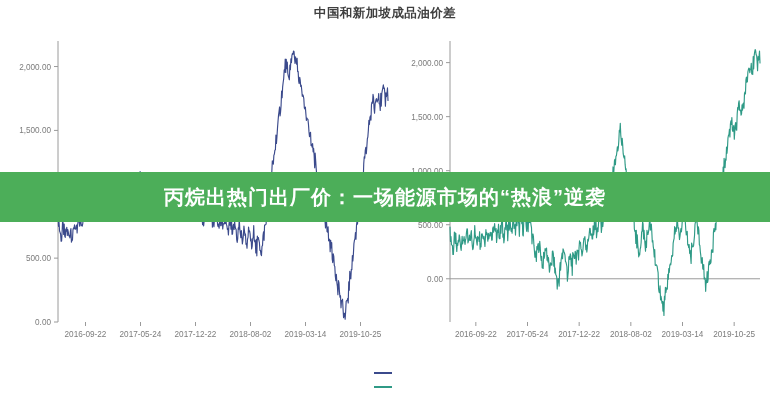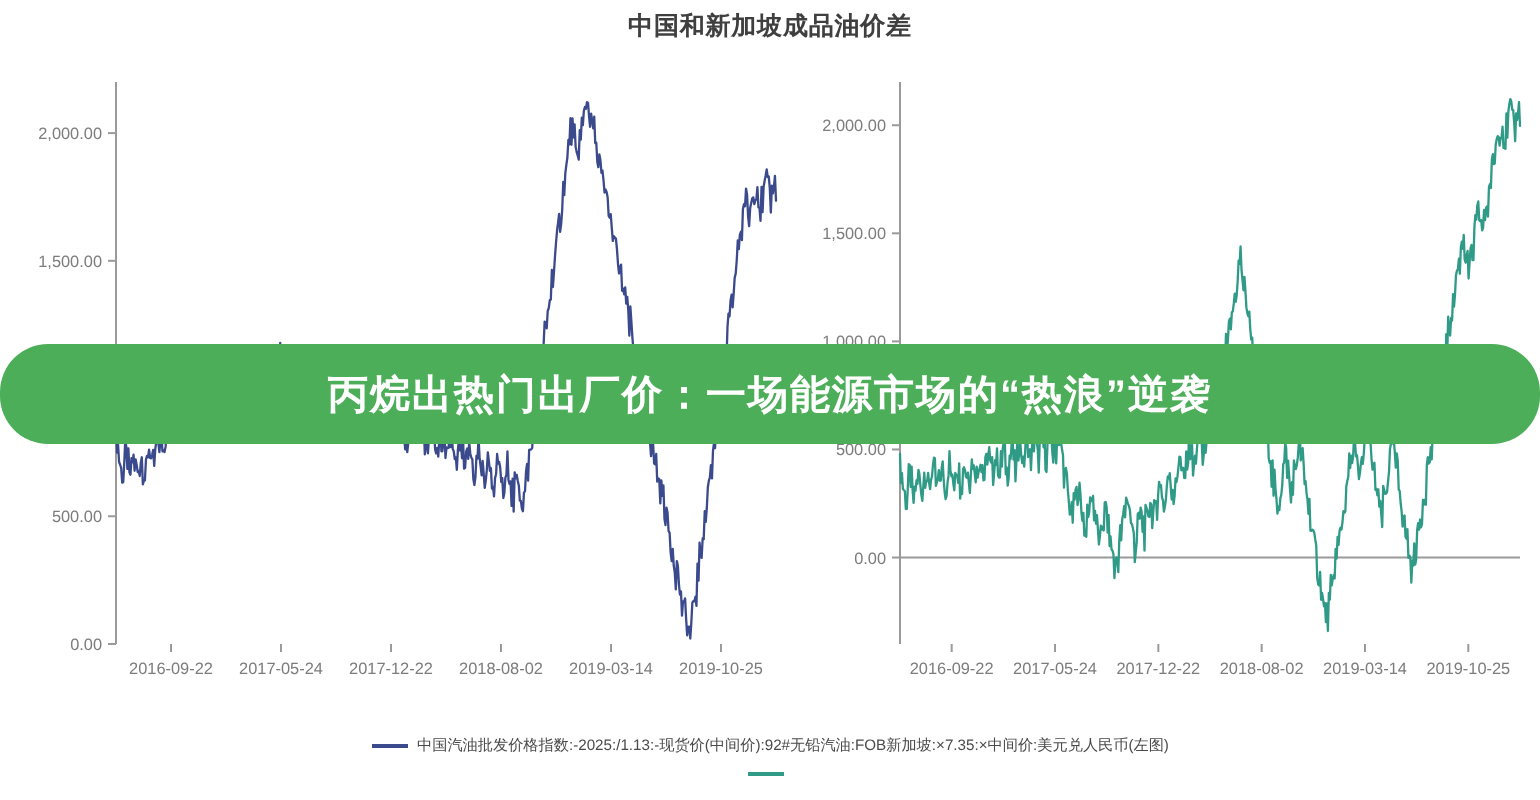"丙烷出热门出厂价：一场能源市场的“热浪”逆袭" .banner { border-radius: 24px -> none }
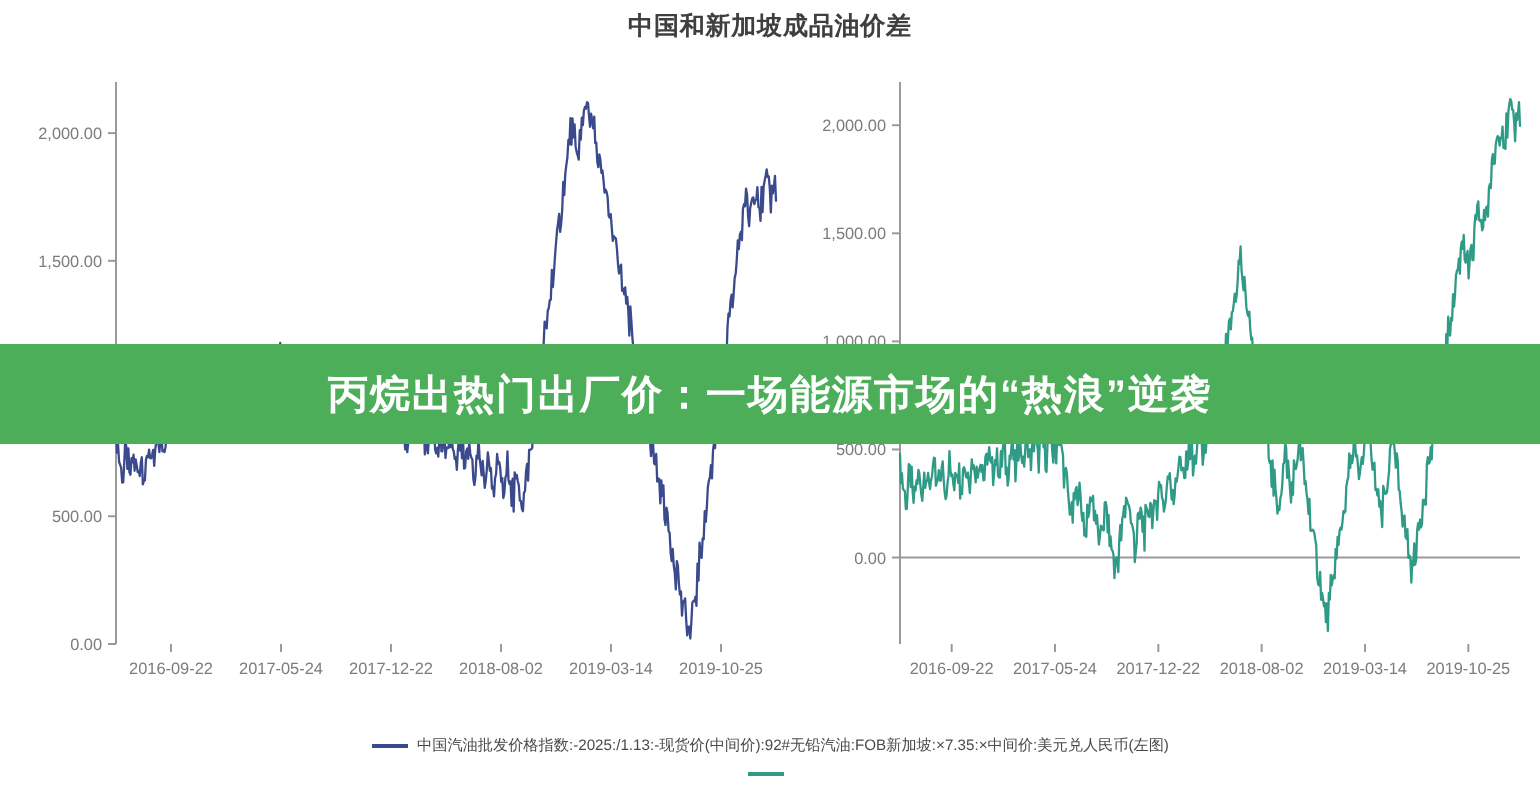"中国汽油批发价格指数:-2025:/1.13:-现货价(中间价):92#无铅汽油" span.legend-label { html: <span>中国汽油批发价格指数:-2025:/1.13:-现货价(中间价):92#无铅汽油:FOB新加坡:×7.35:×中间价:美元兑人民币(左图)</span> -> none }
